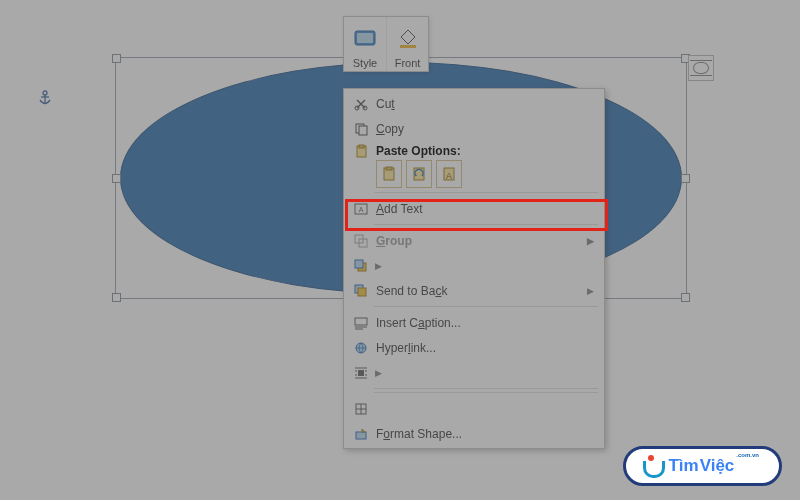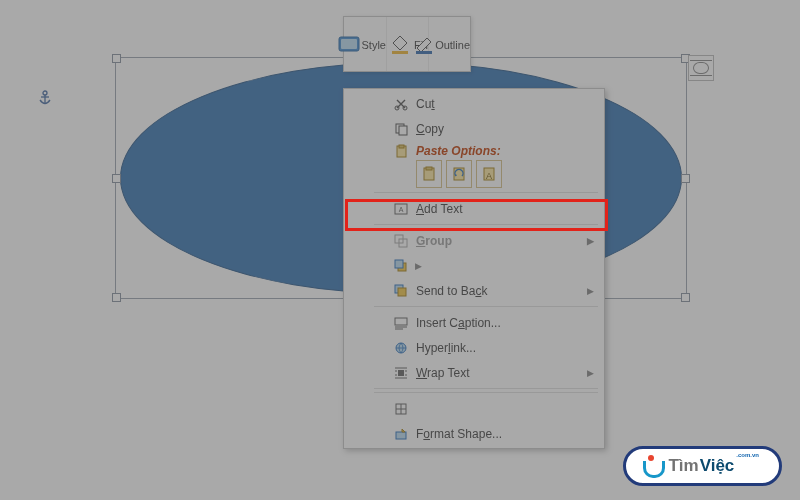"Style" .mini-btn { flex-direction: row -> column }
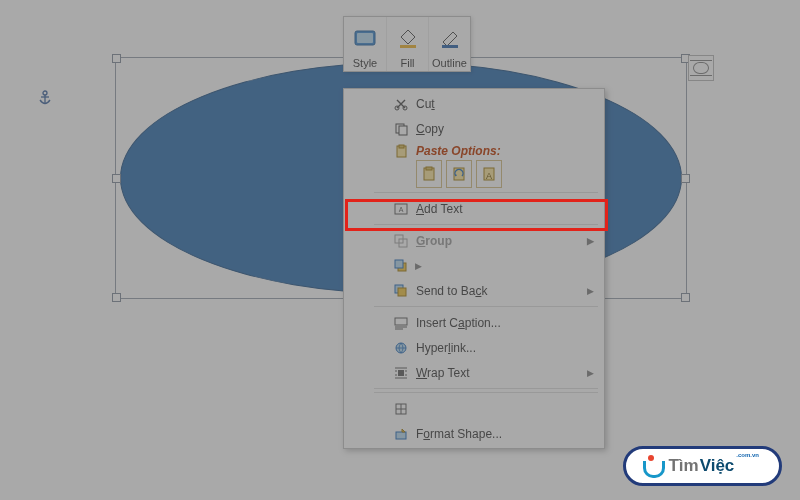"Fill" span { text: Fill -> Front }
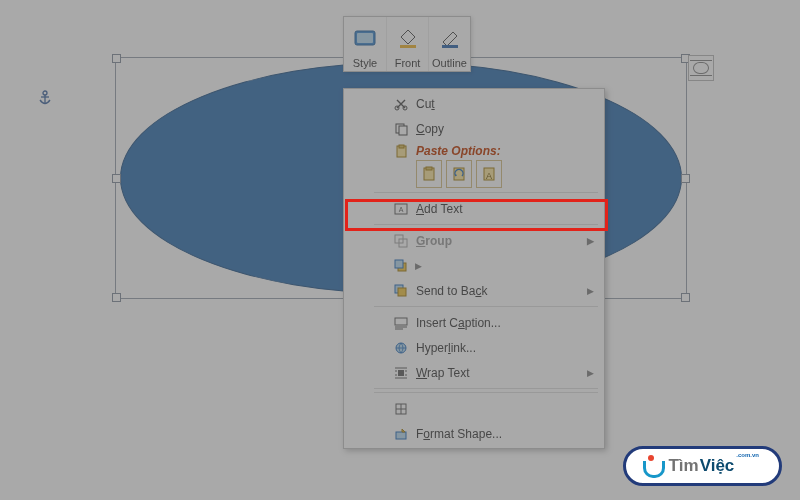"Outline" div.mini-btn { html: <div> <div> <svg> <path></path> <rect></rect> </svg> </div> <span>Outline</span> </div> -> none }
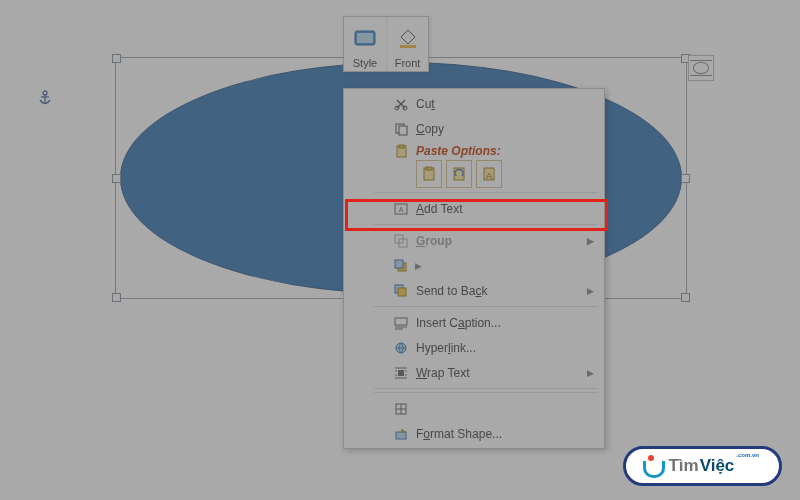"Cut" .menu-item { margin-left: 40px -> none }
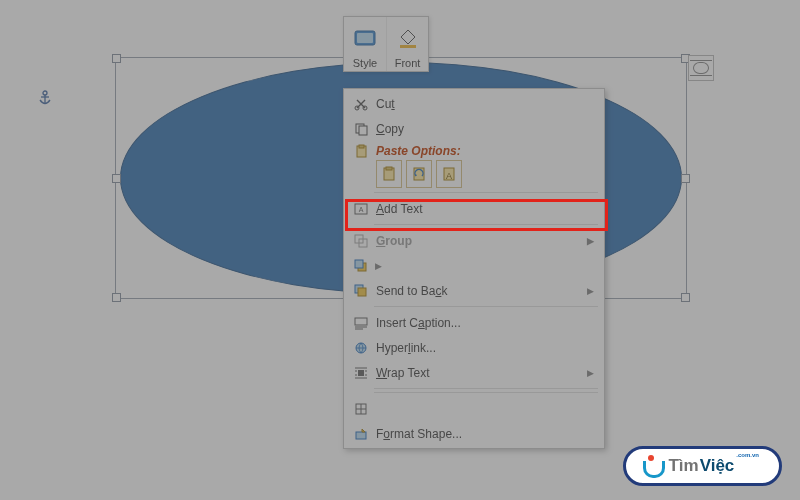"Paste Options:" .paste-title { color: #c2410c -> #000000; font-style: italic -> none }
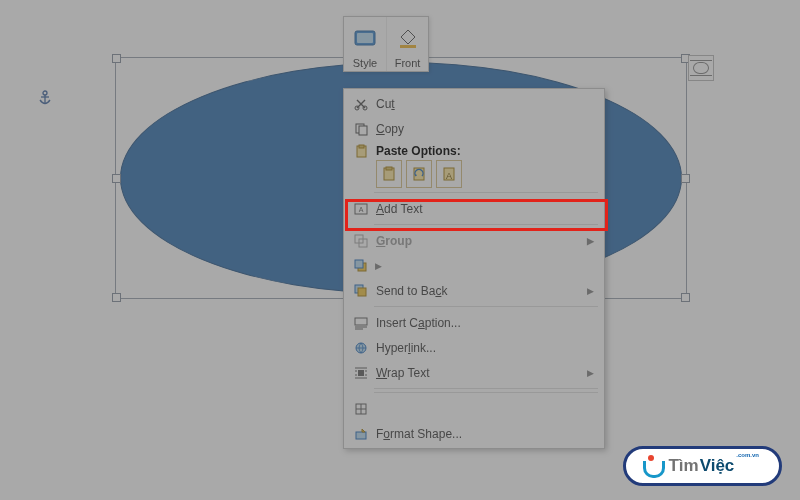"Wrap Text" span.label-col { html: <span><span><span>W</span>rap Text</span></span> -> none }
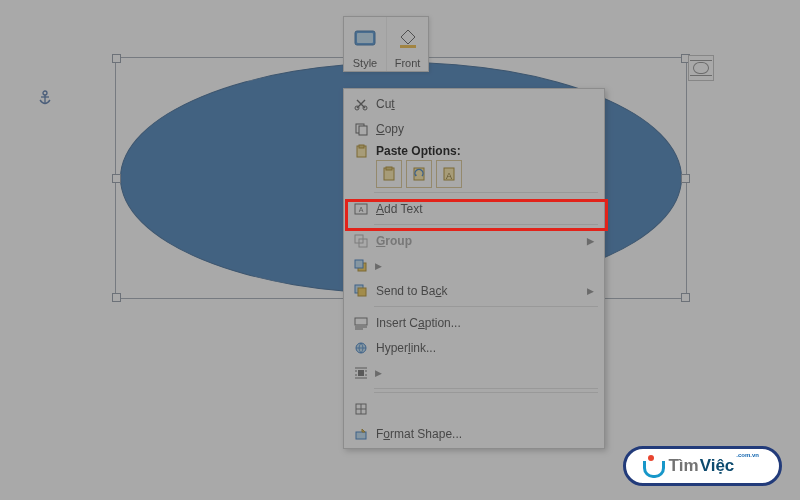"Tìm" .logo .t-blue { color: #737373 -> #3b82f6 }
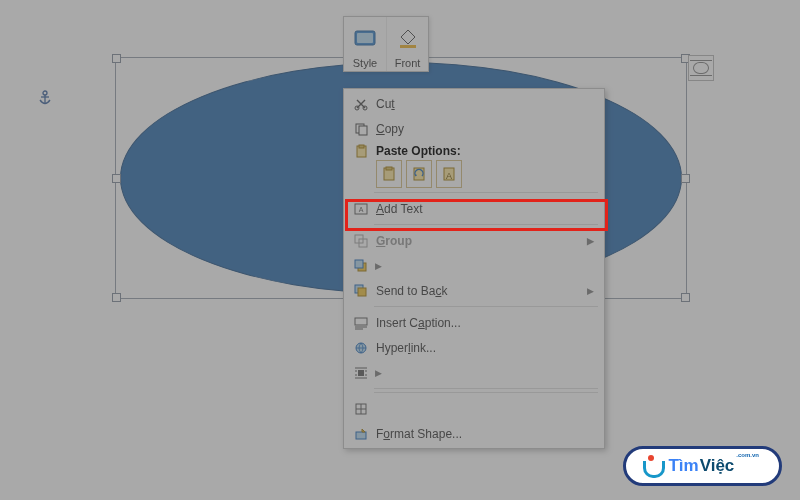"Việc" .logo .t-orange { color: #0c4a6e -> #3b82f6 }
